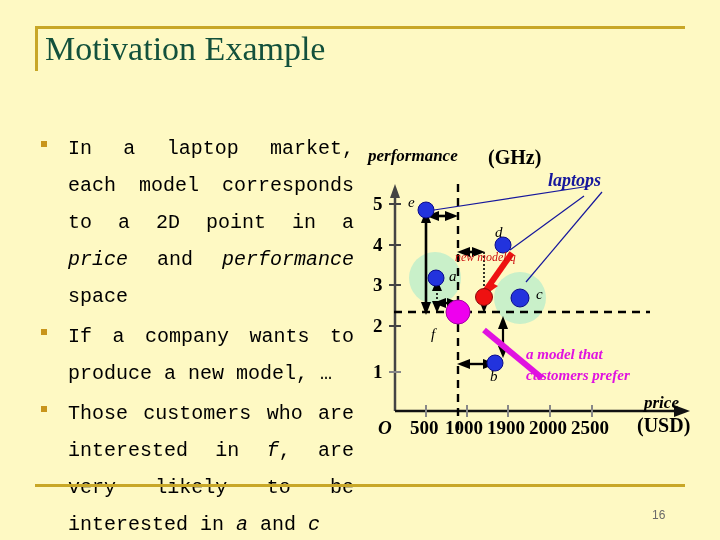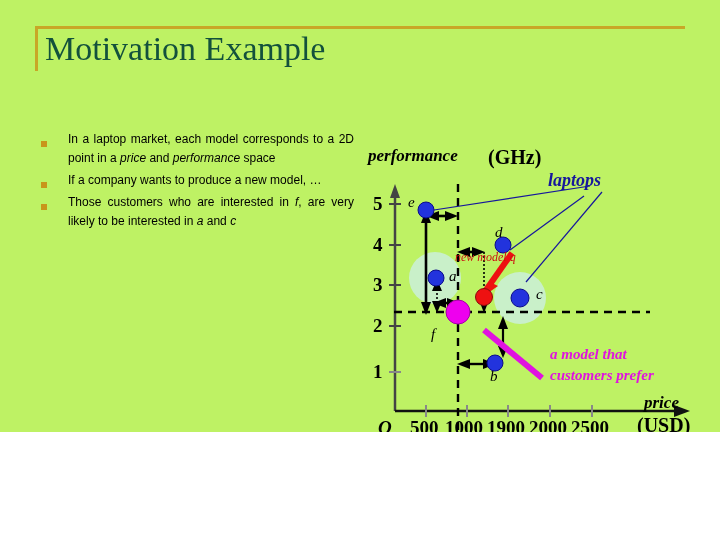"Motivation Example" #slide { background: #bef264 -> #fef9c3; height: 432px -> 540px }
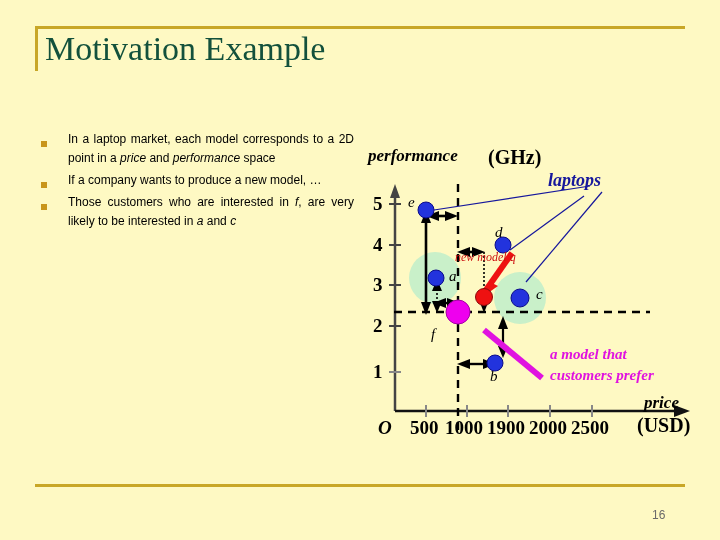"In a laptop market, each" .bullet-text { font-family: Liberation Sans, sans-serif -> Liberation Mono, monospace; font-size: 12px -> 20px; line-height: 19px -> 37px }
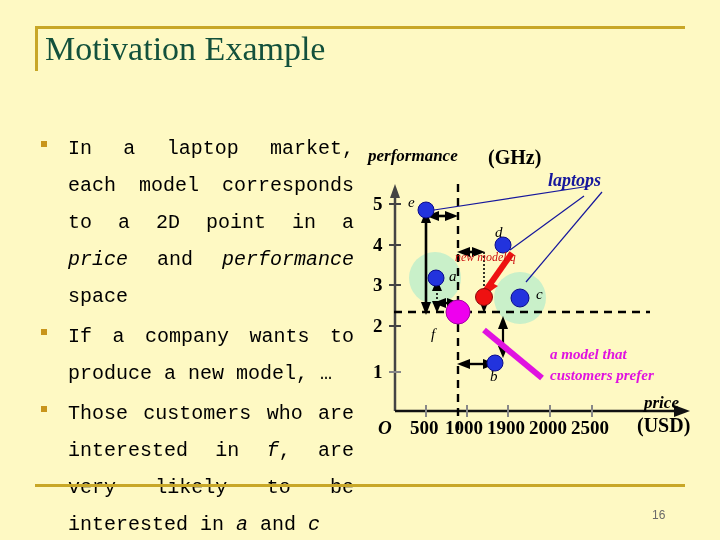"a model that" .anno-prefer { margin-left: 24px -> none }
